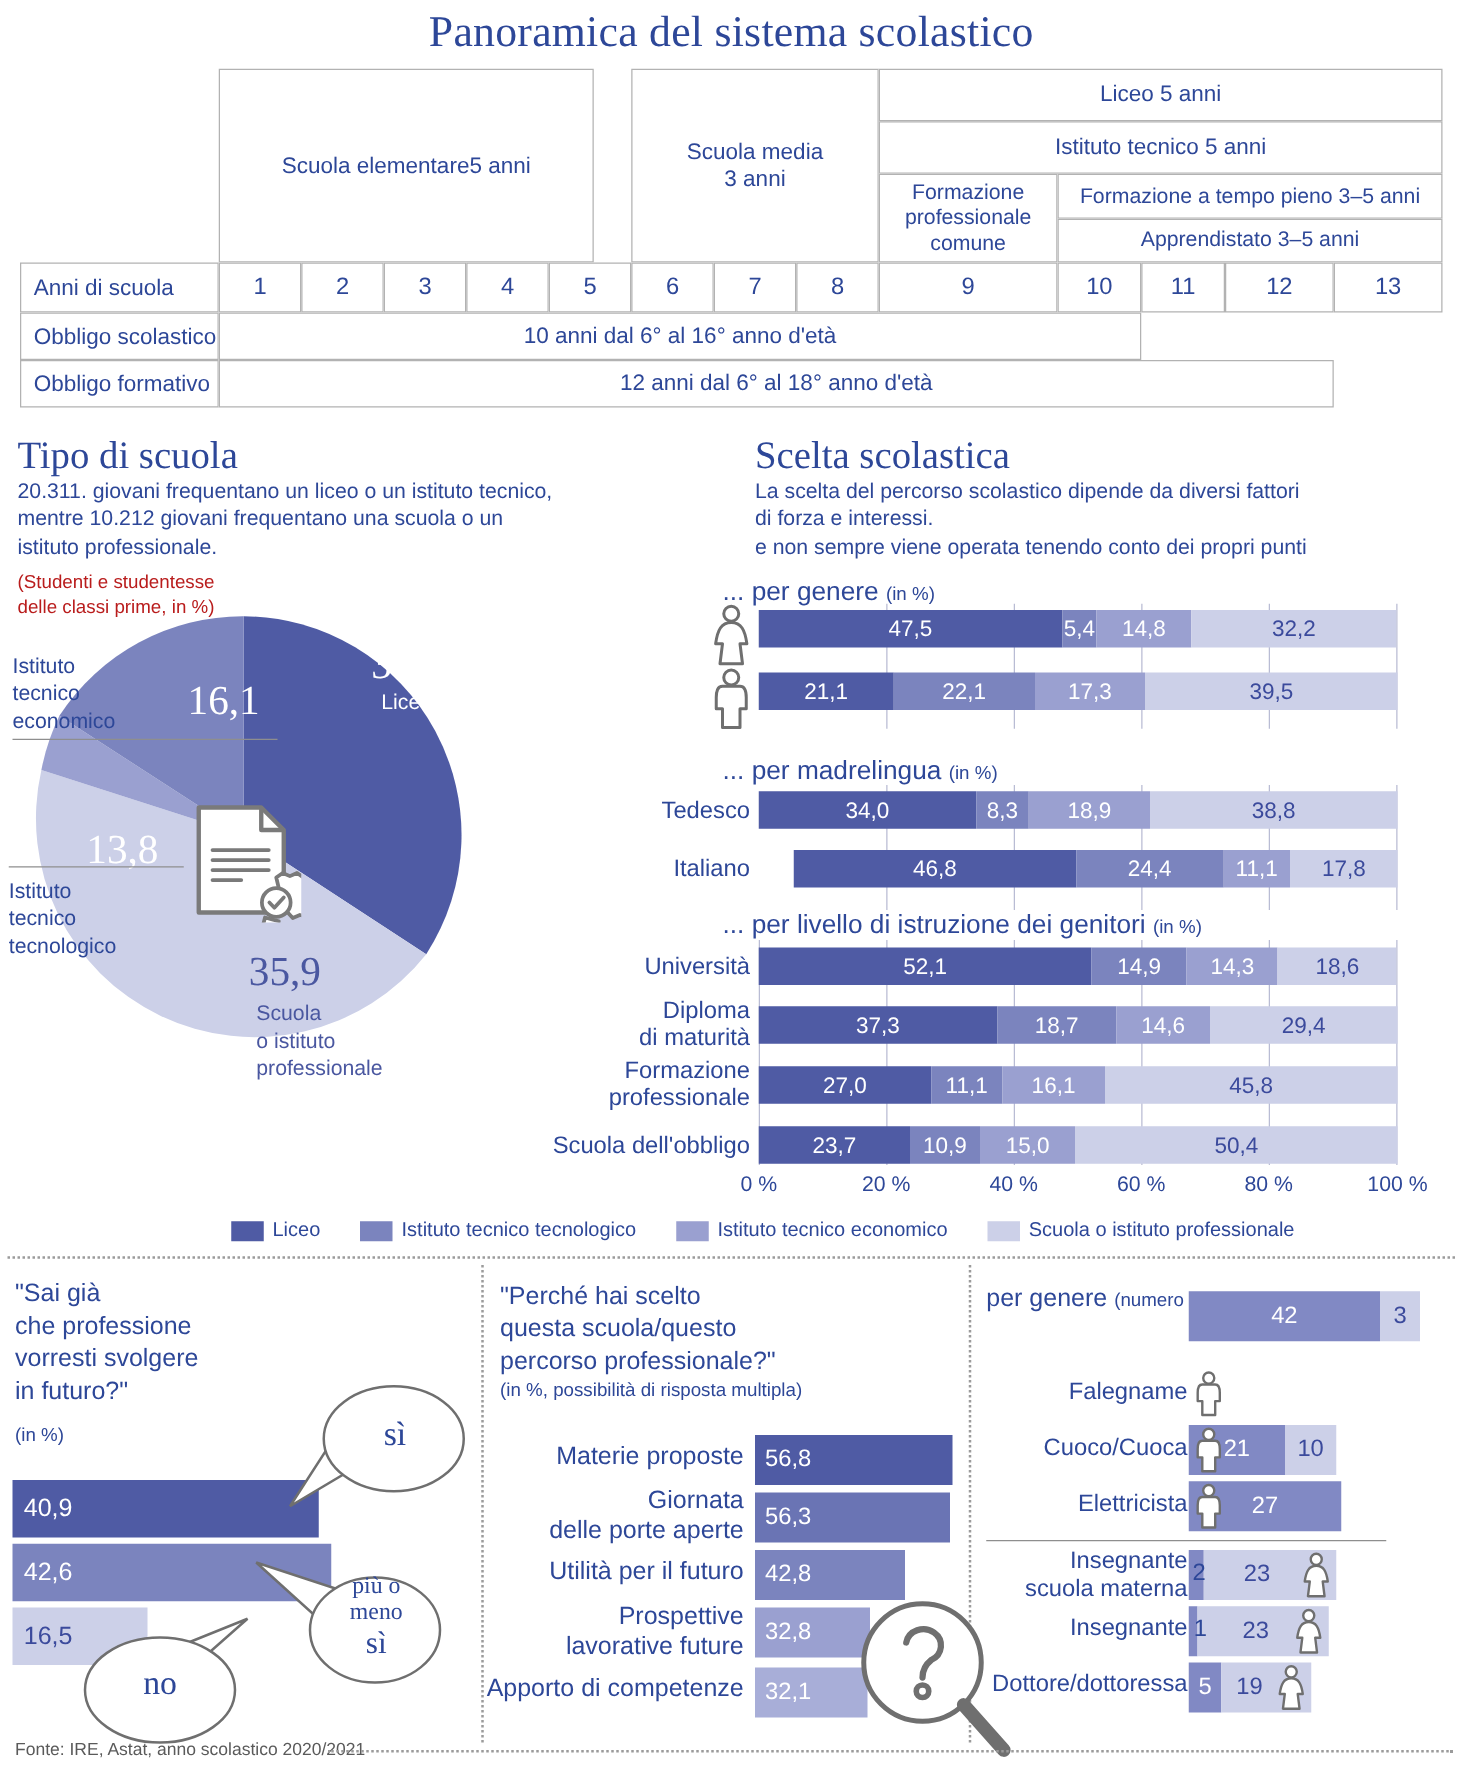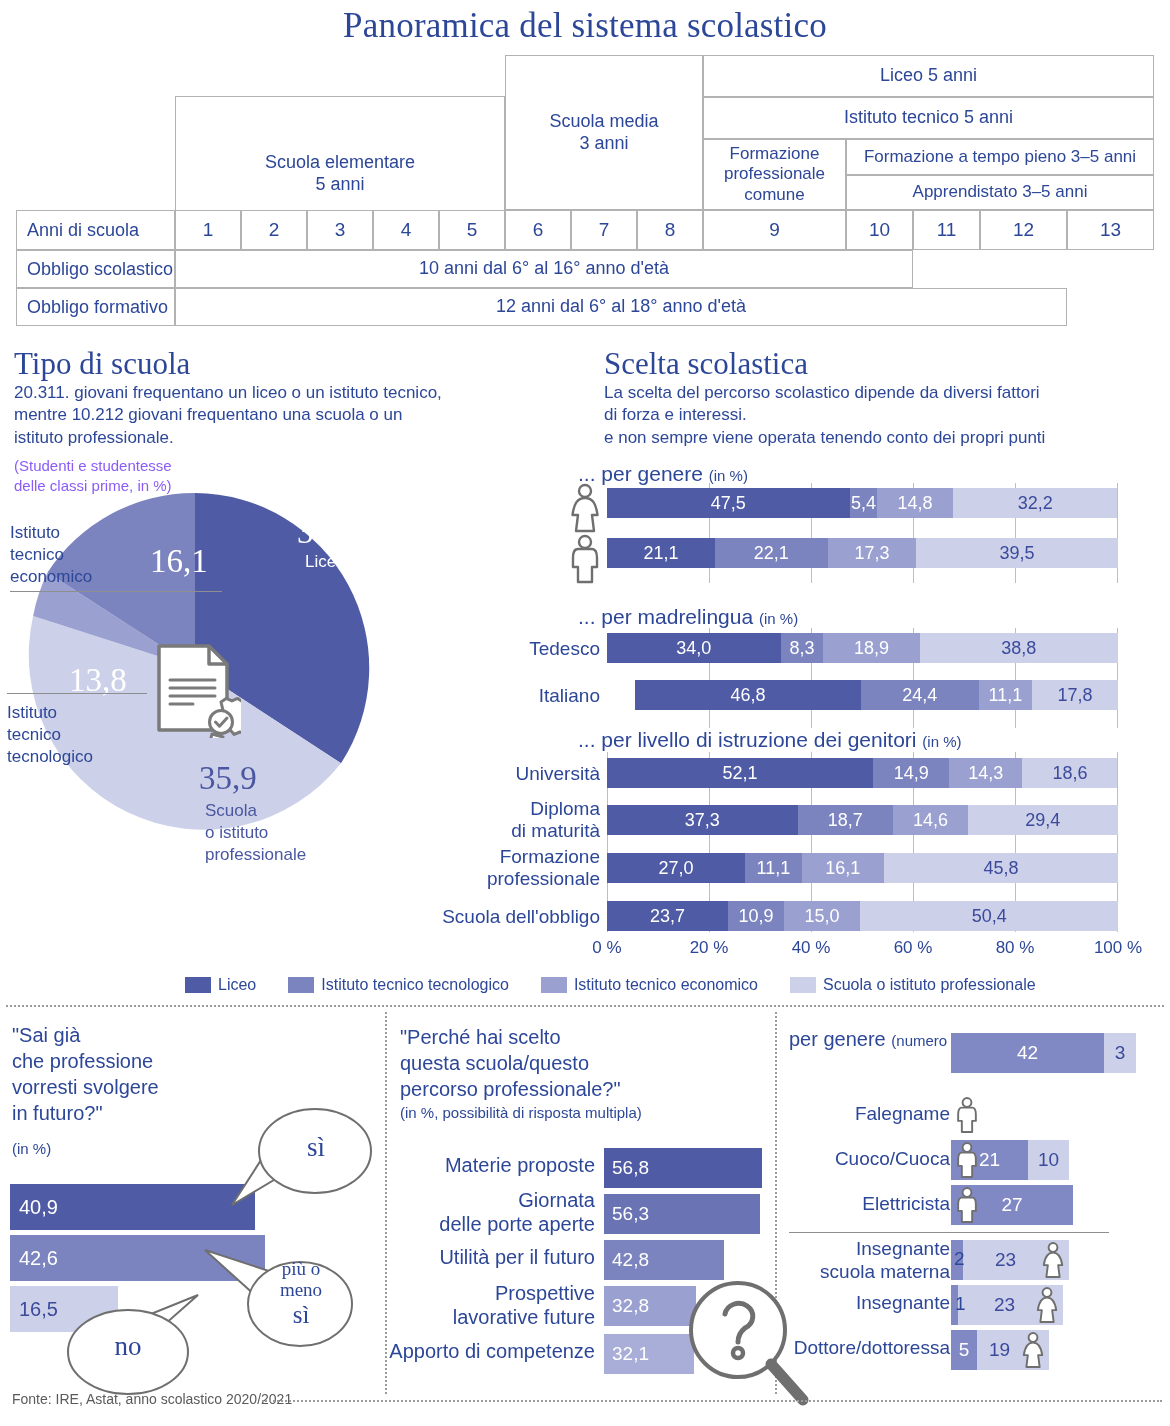"Scuola elementare" div.tcell { flex-direction: column -> row; margin-top: 41px -> none; width: 330px -> 300px }
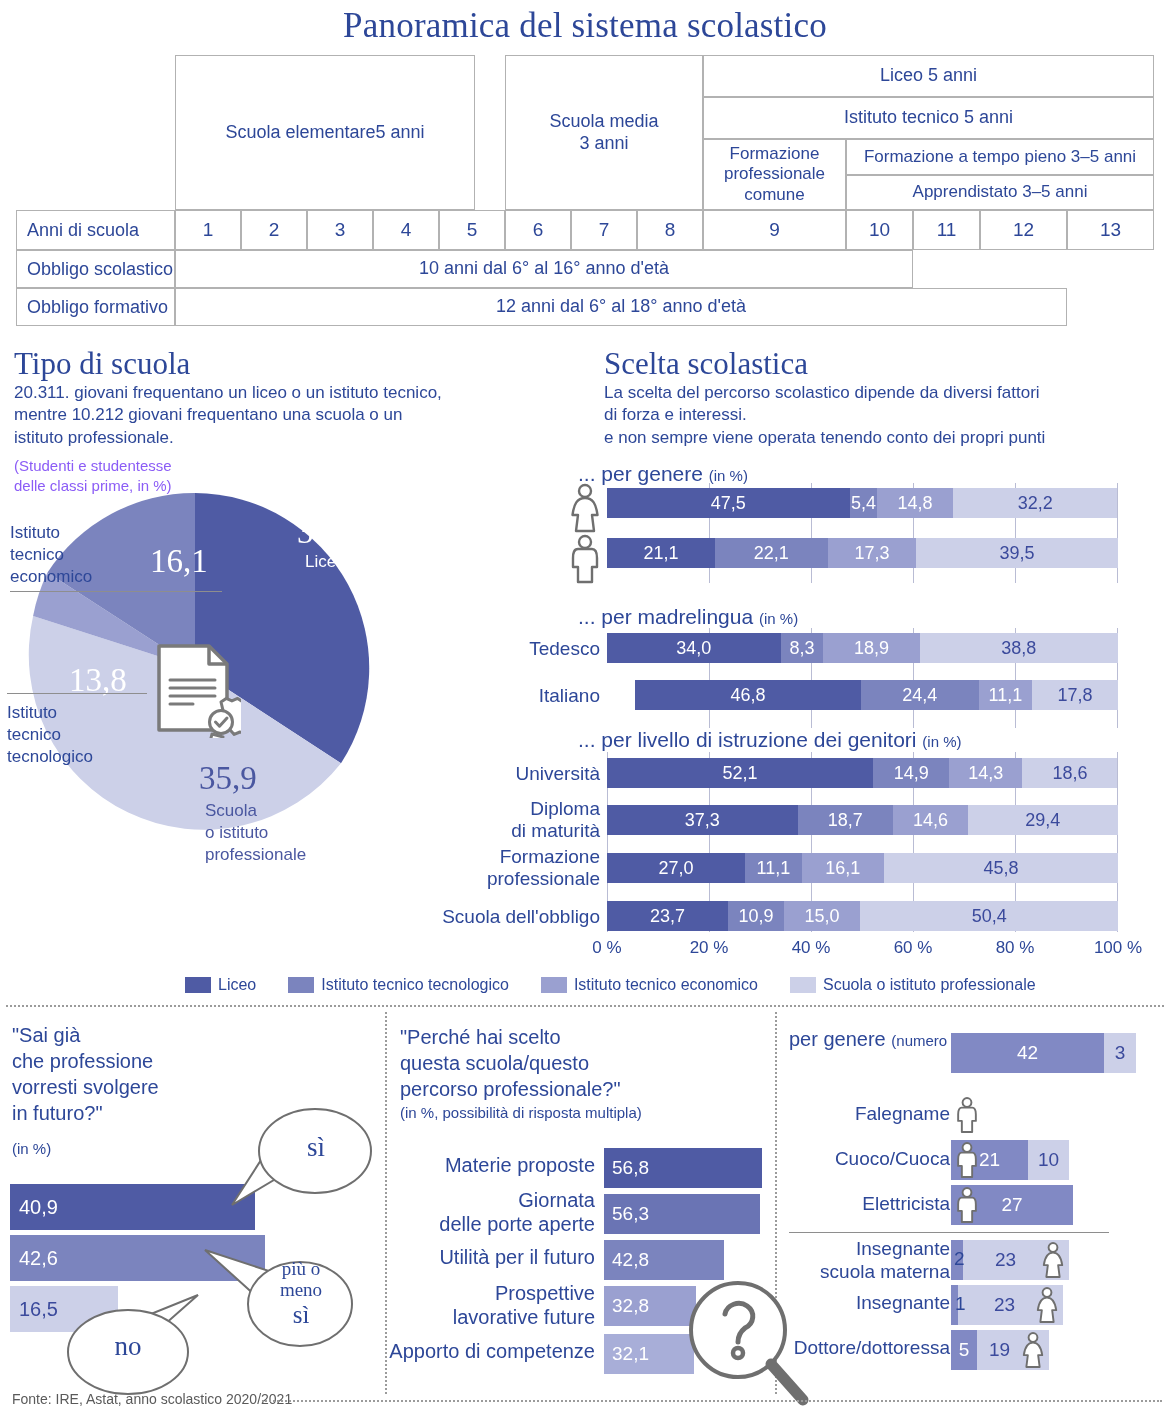"(Studenti e studentesse" .sec-sub { color: #8b5cf6 -> #b91c1c }
